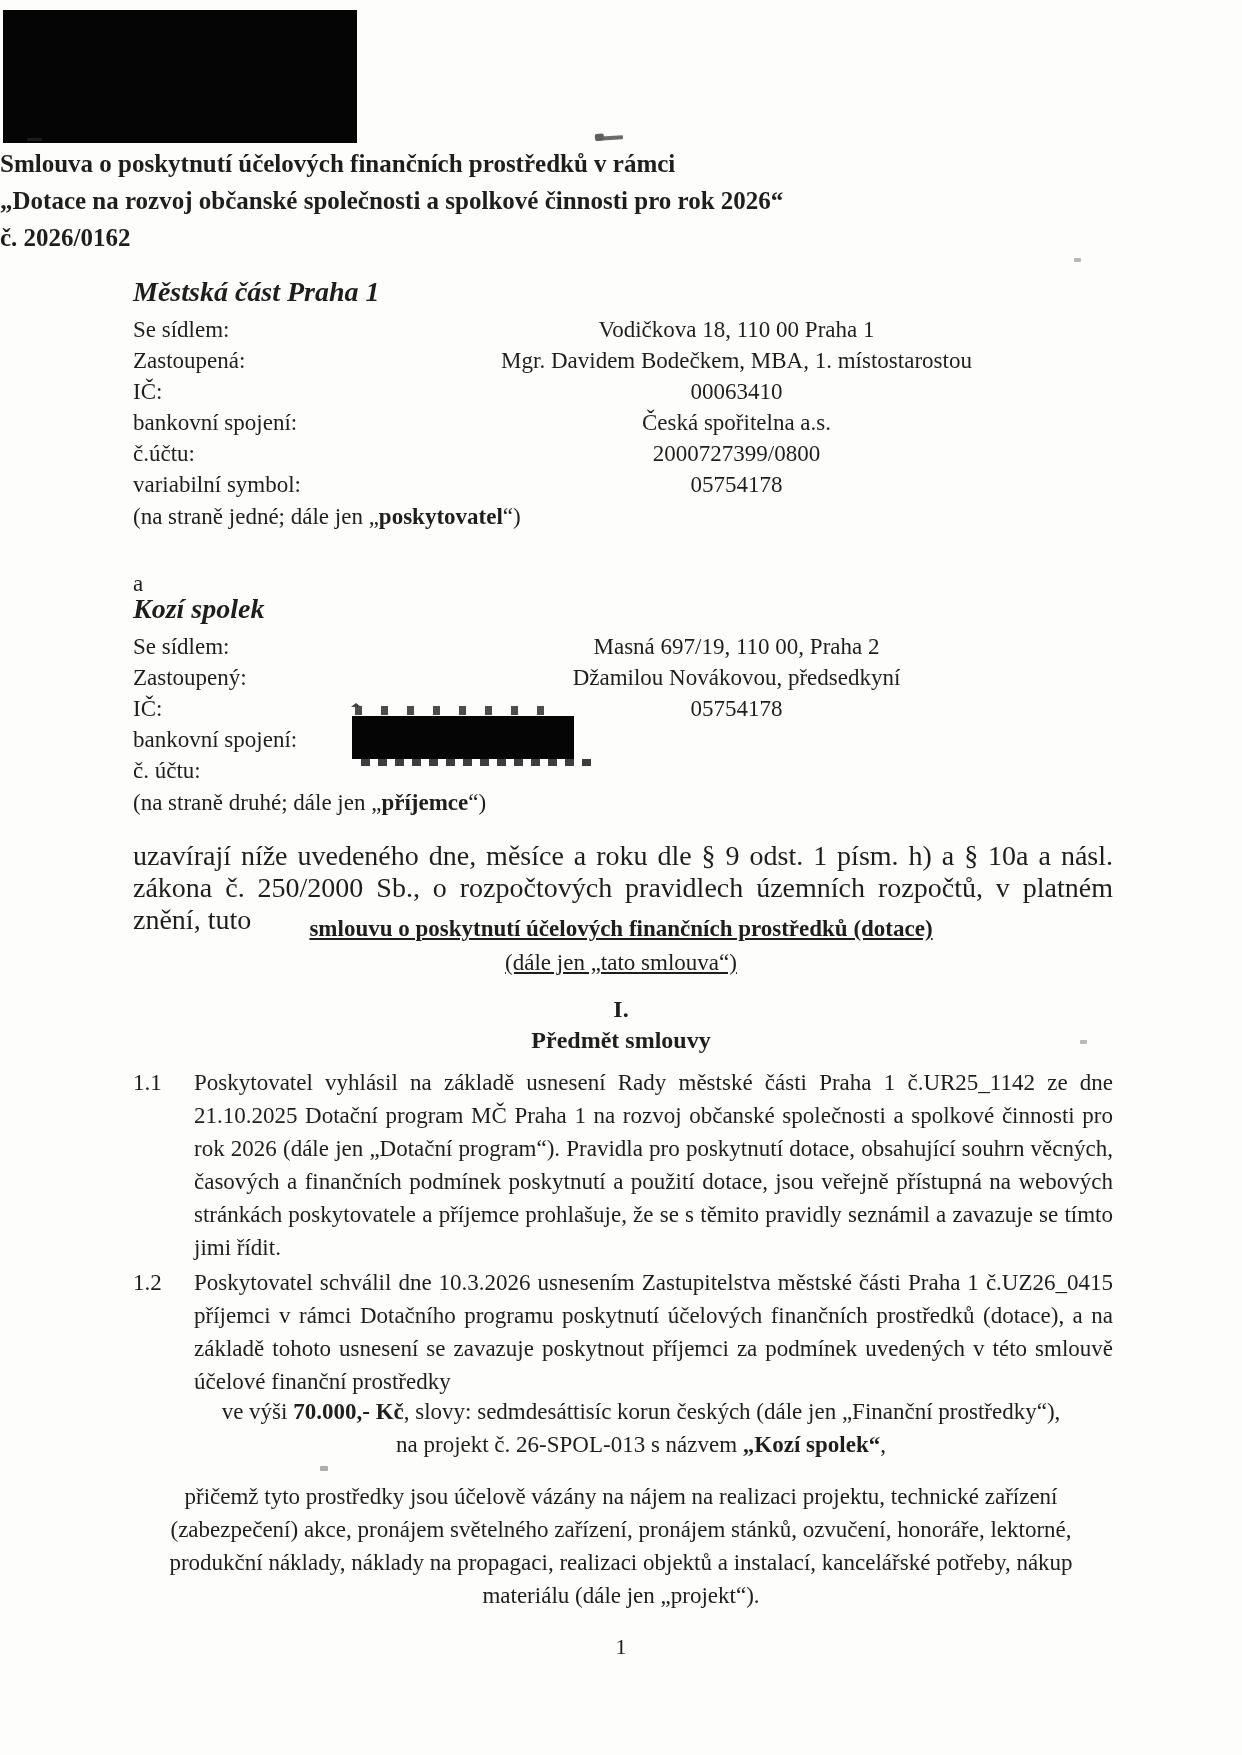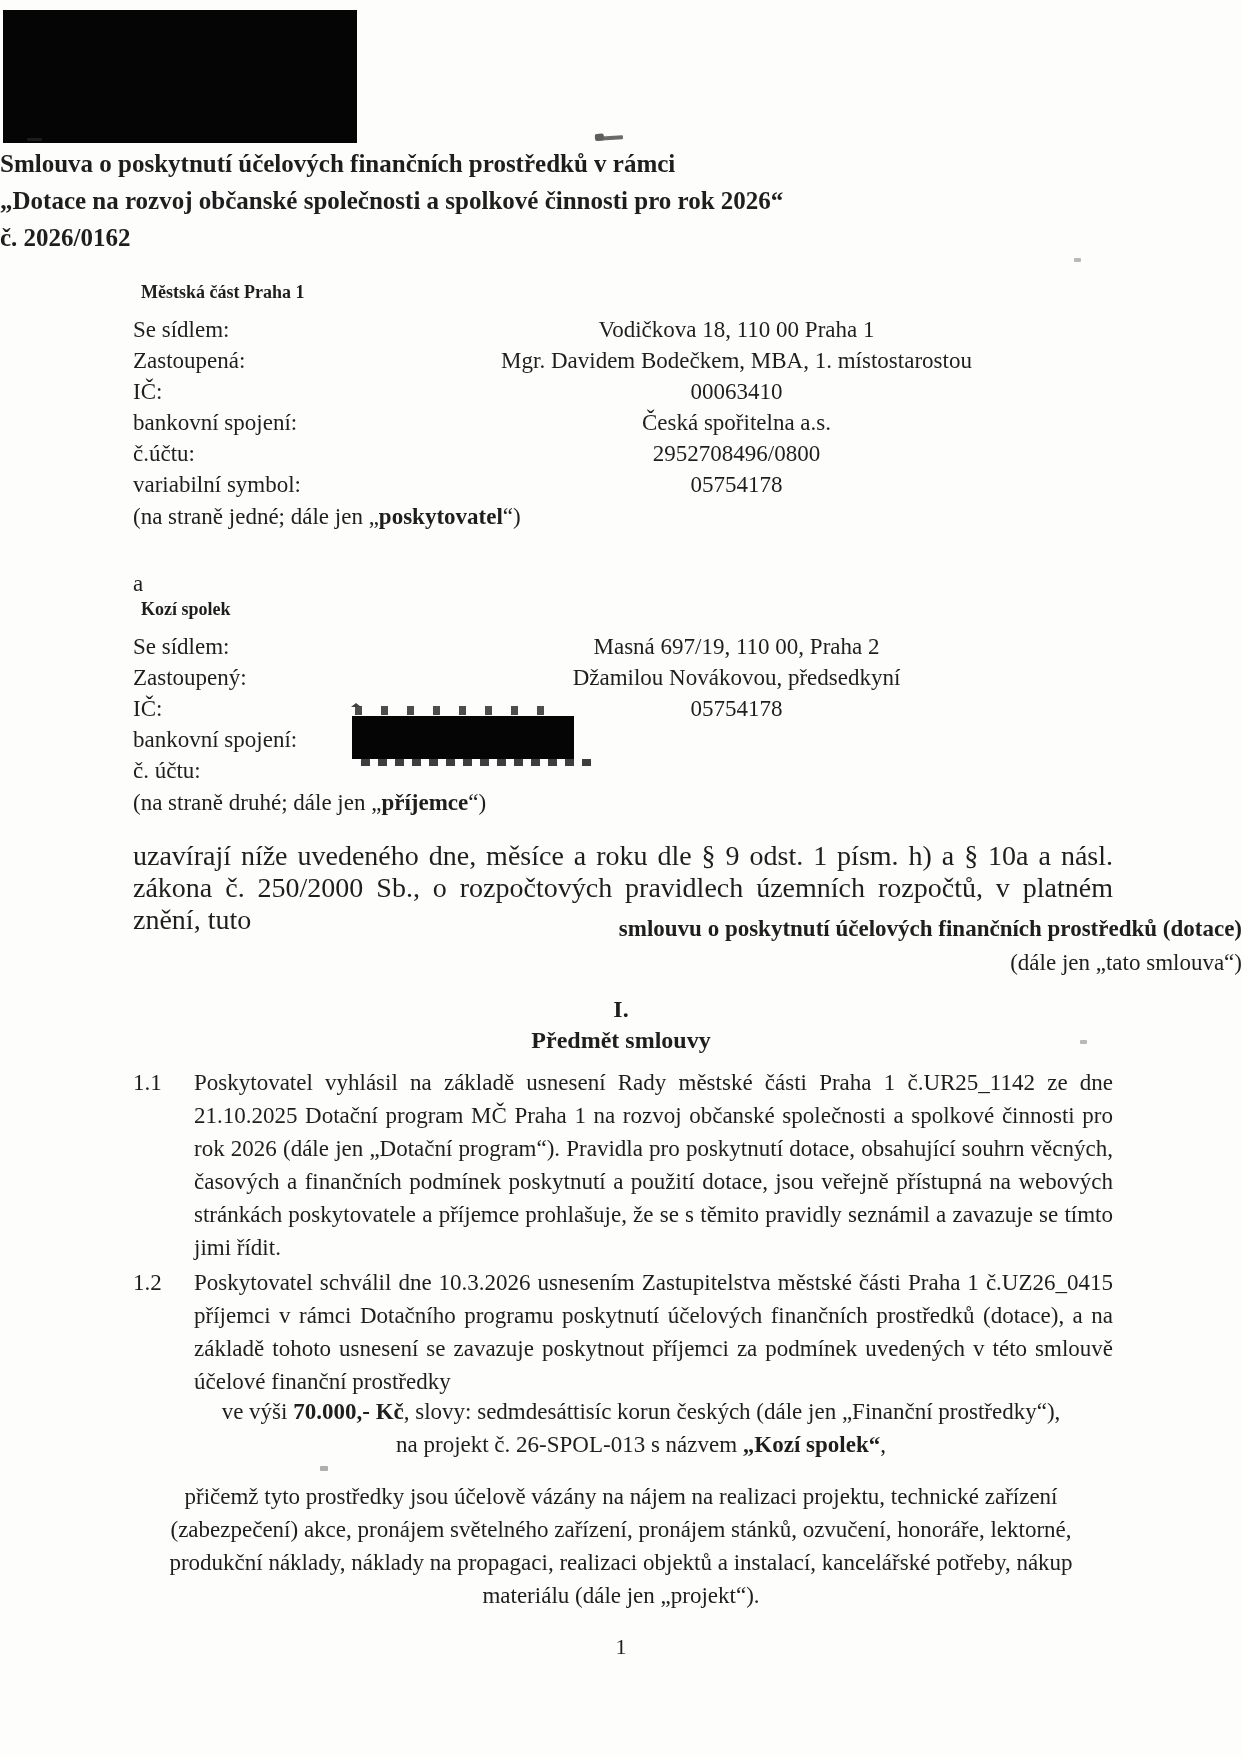"Městská část Praha 1" .party-name { font-size: 18px -> 28px; font-style: none -> italic; margin: 0 0 7px 8px -> 0 0 7px 0 }
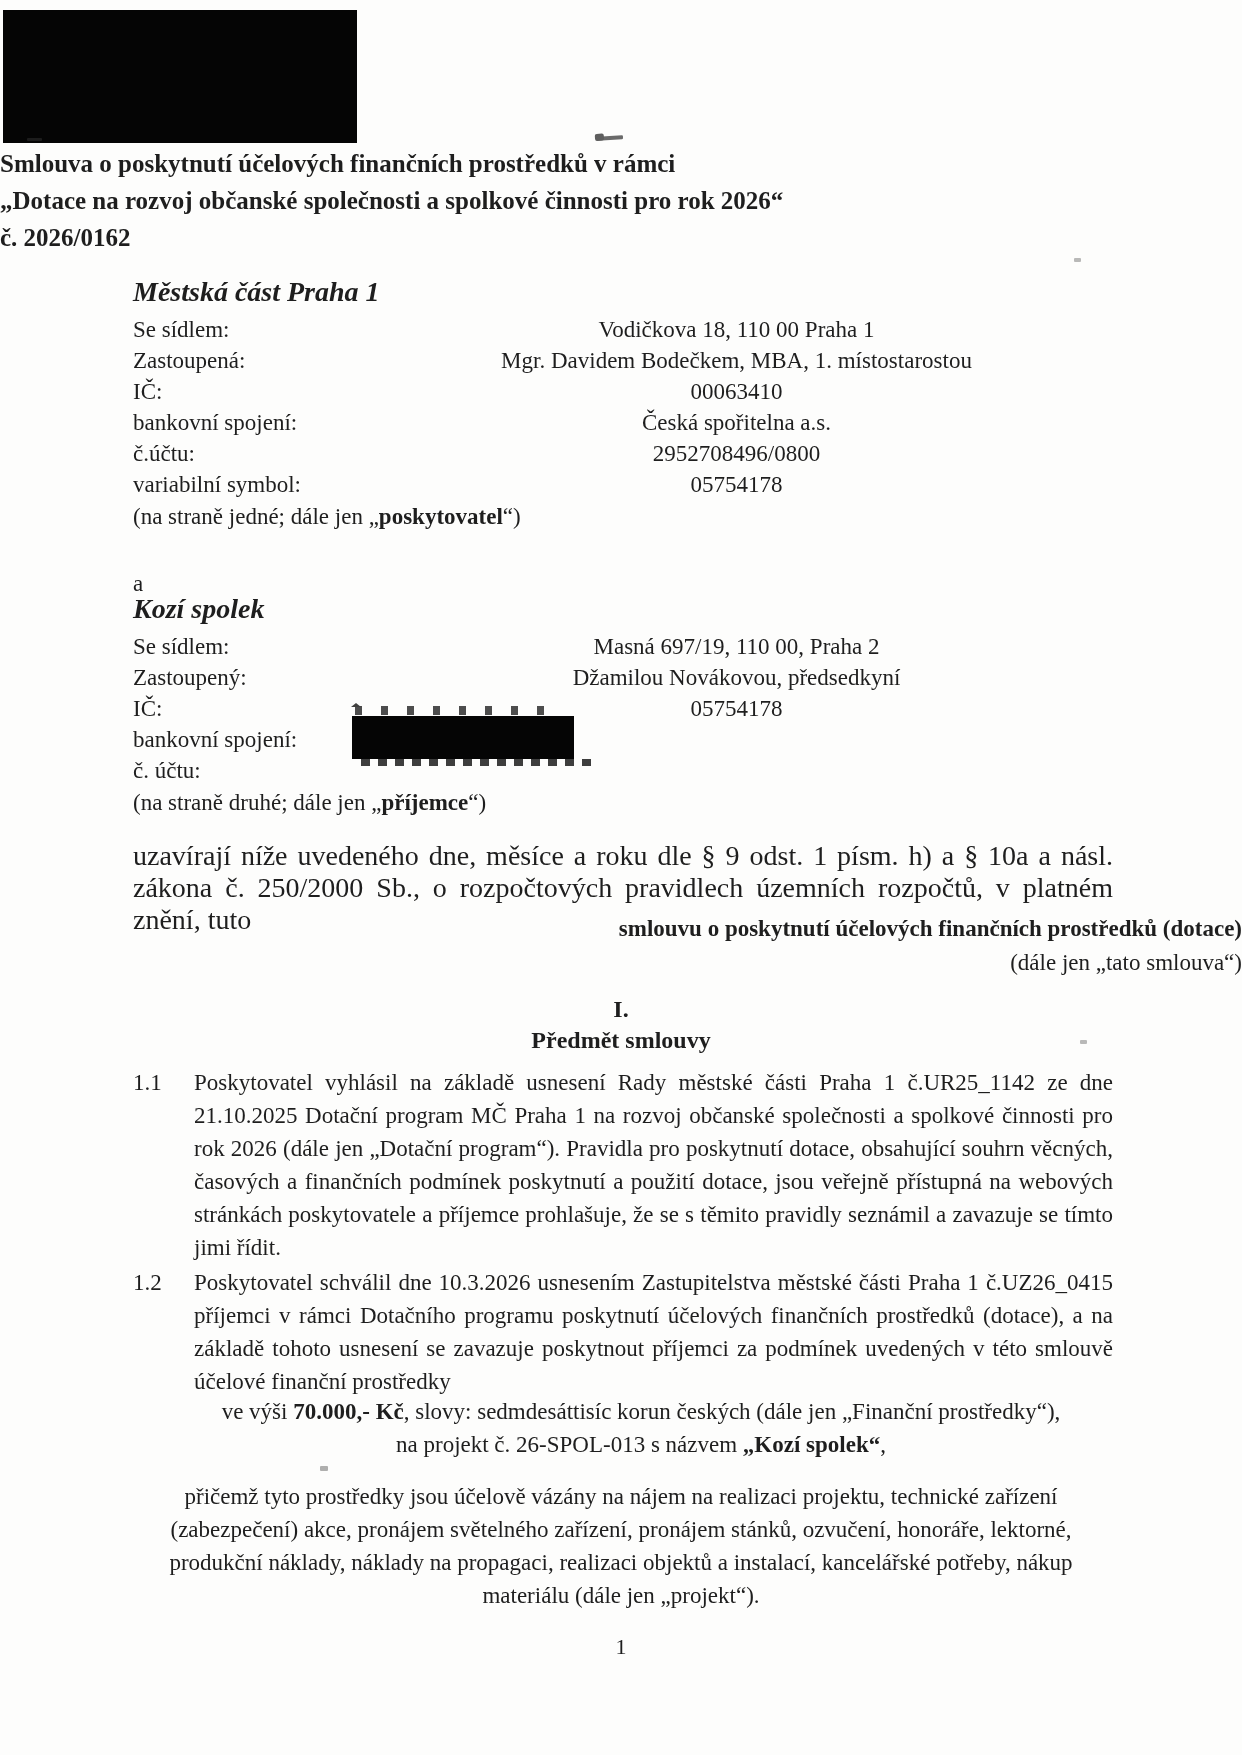"2952708496/0800" span.field-value { text: 2952708496/0800 -> 2000727399/0800 }
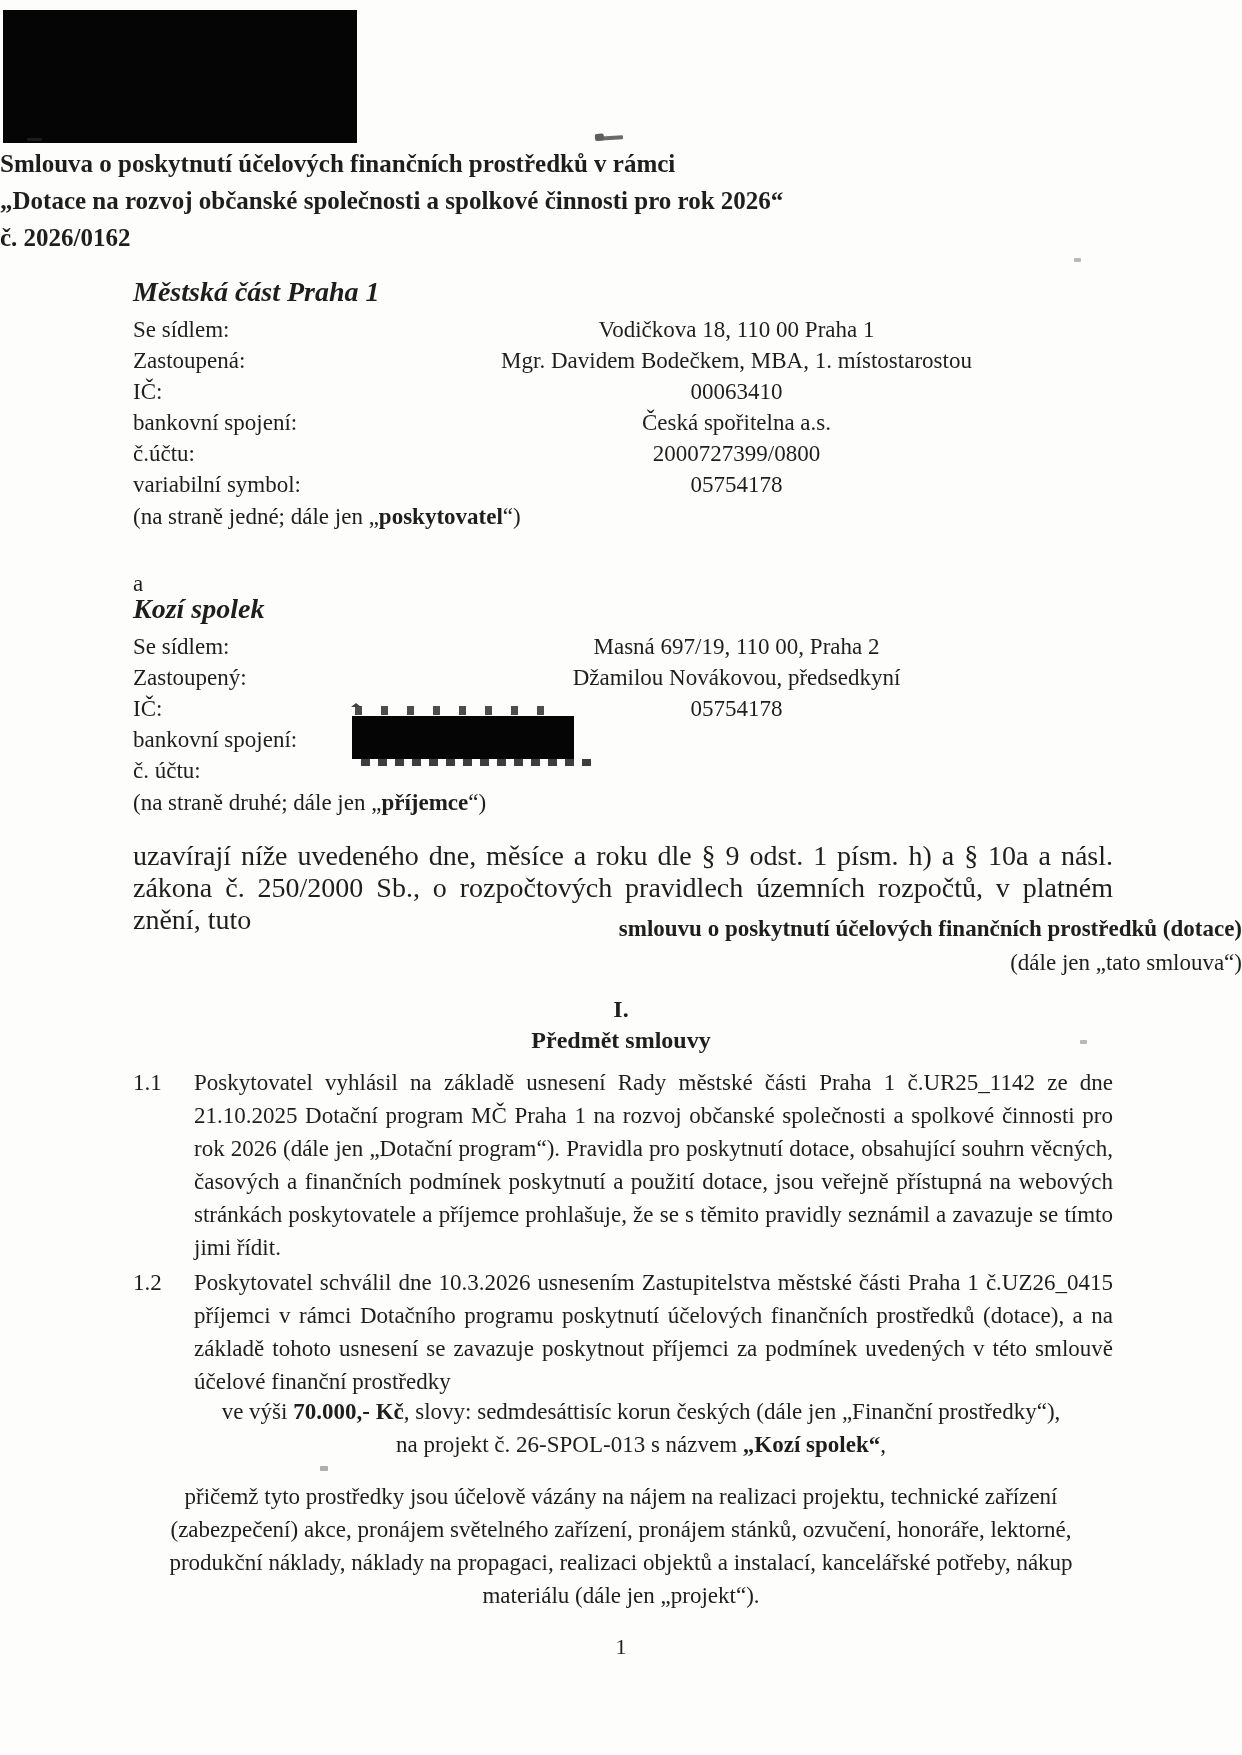"smlouvu o poskytnutí účelových" .subject-block { text-align: right -> center; text-decoration: none -> underline }
